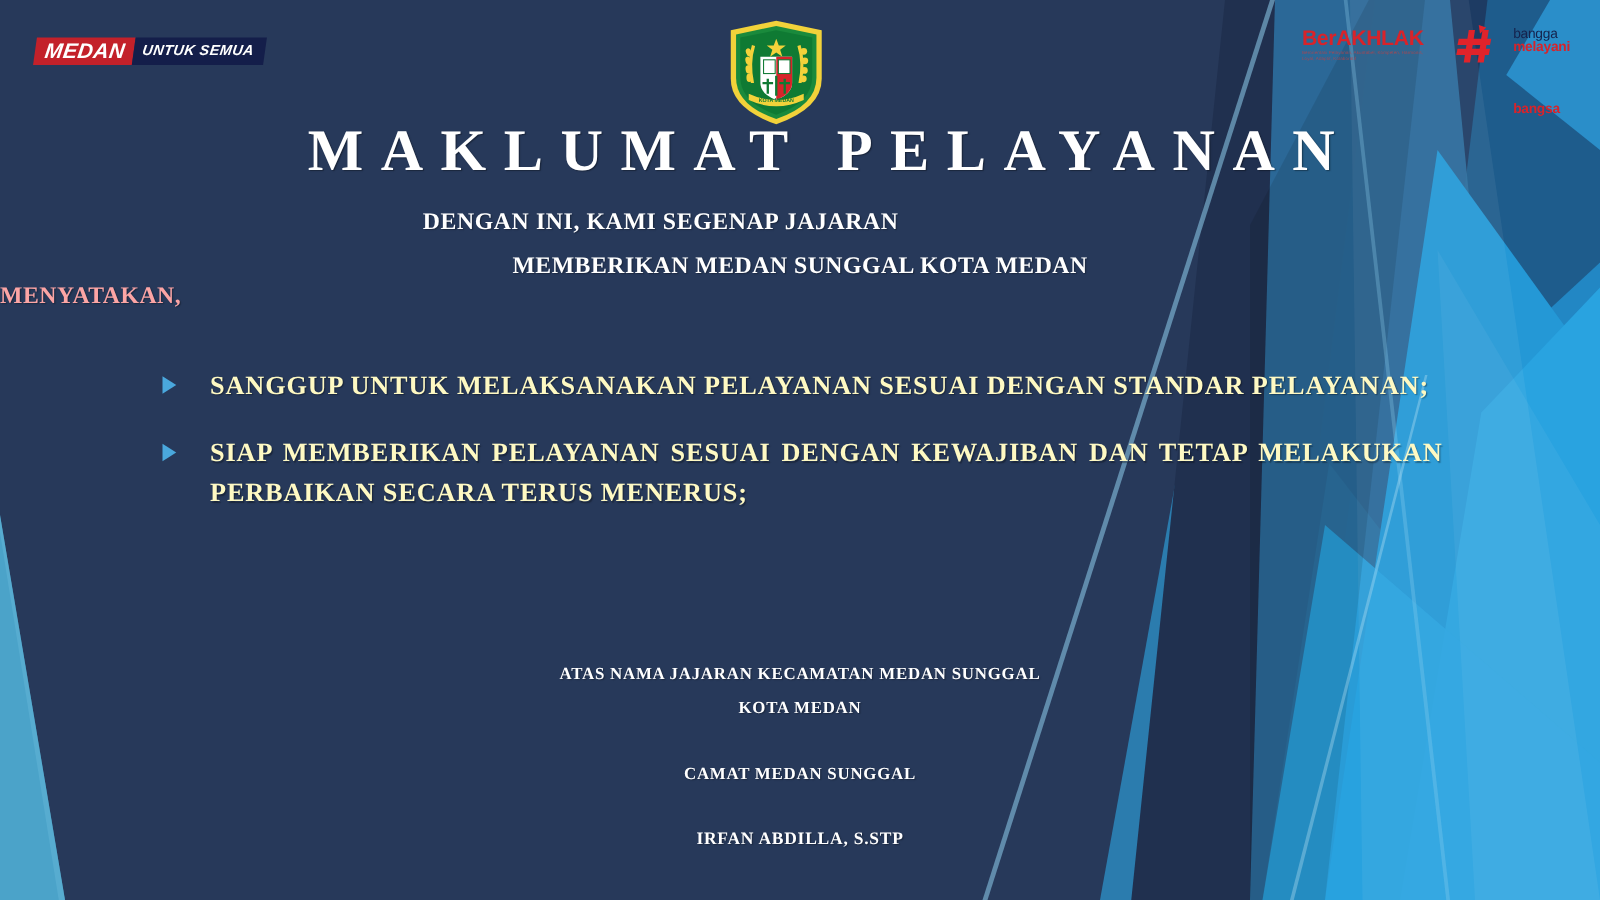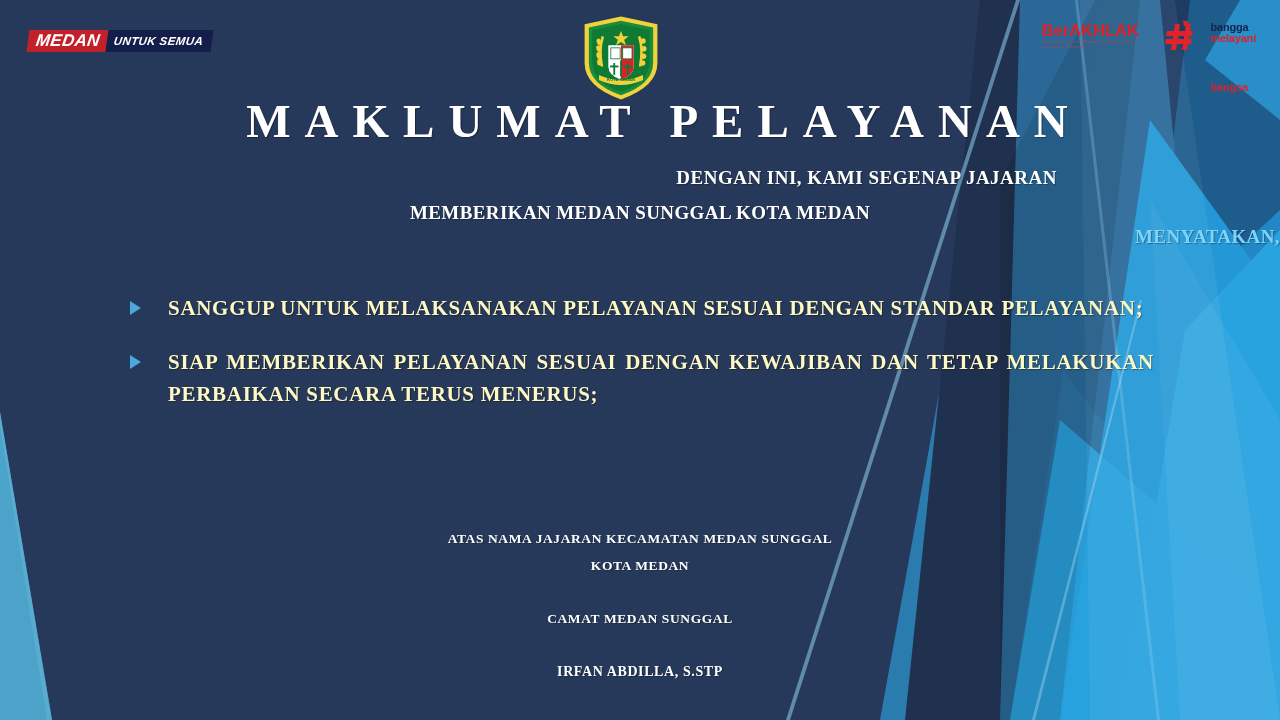"bangga" .ba-bangga { font-weight: bold -> normal }
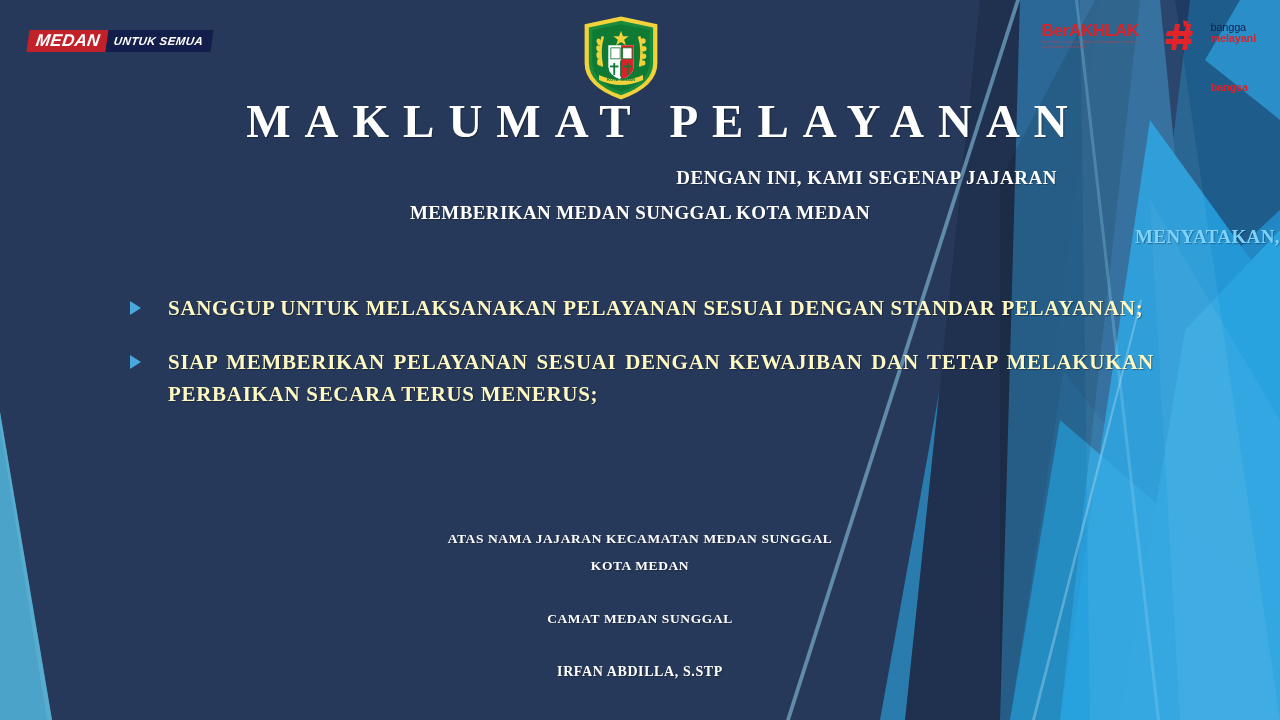"DENGAN INI, KAMI SEGENAP JAJARAN" .sub1 { text-align: right -> center }
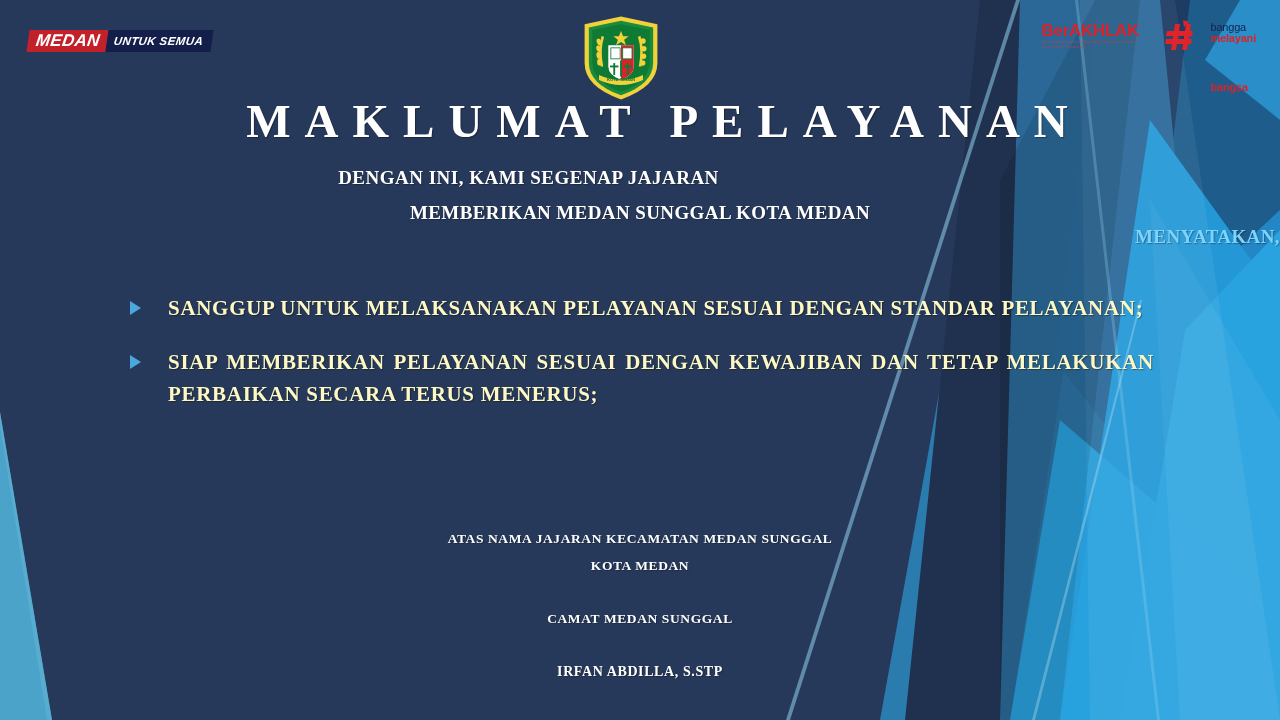"MENYATAKAN," .sub3 { color: #7dd3fc -> #fca5a5; text-align: right -> left }
